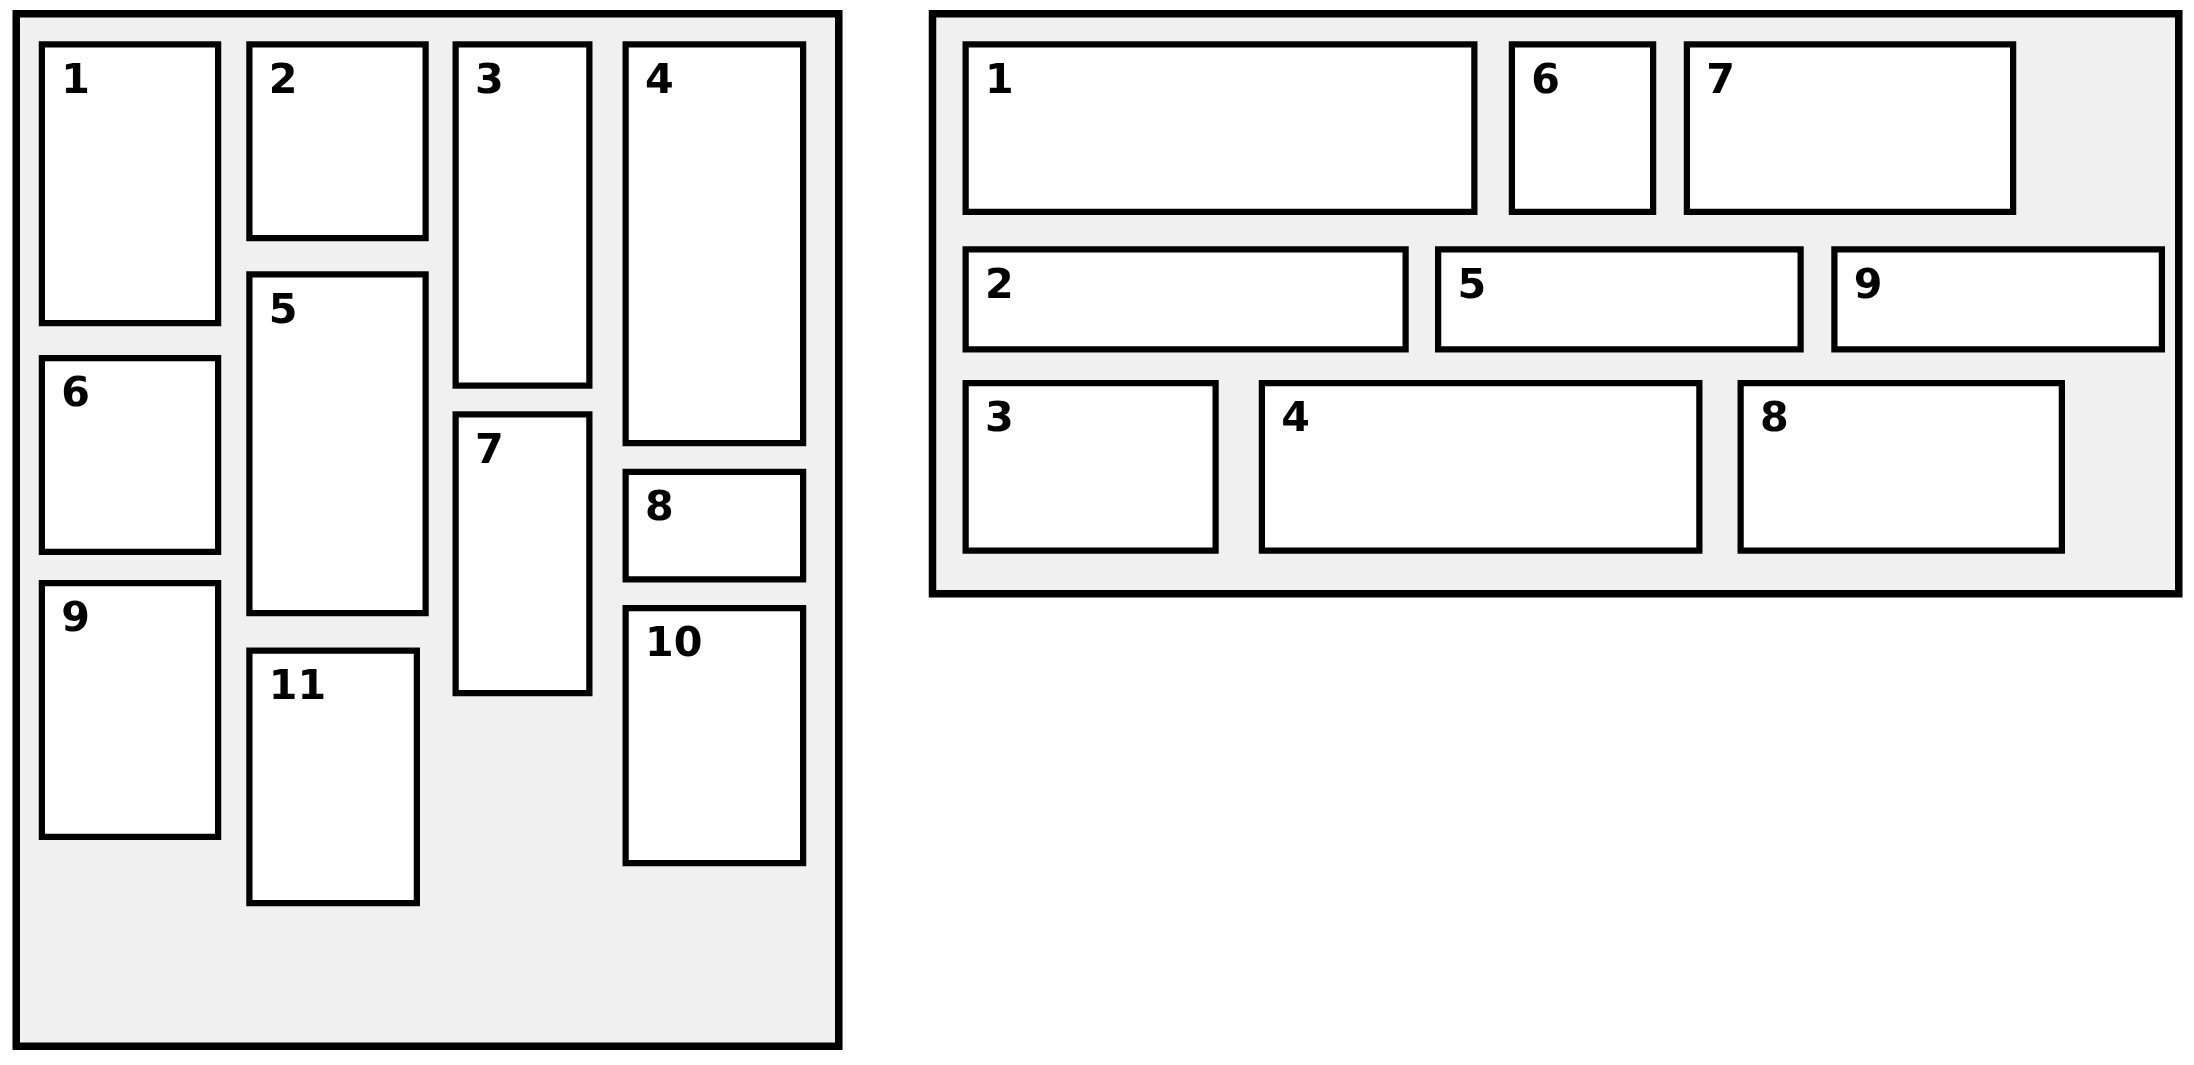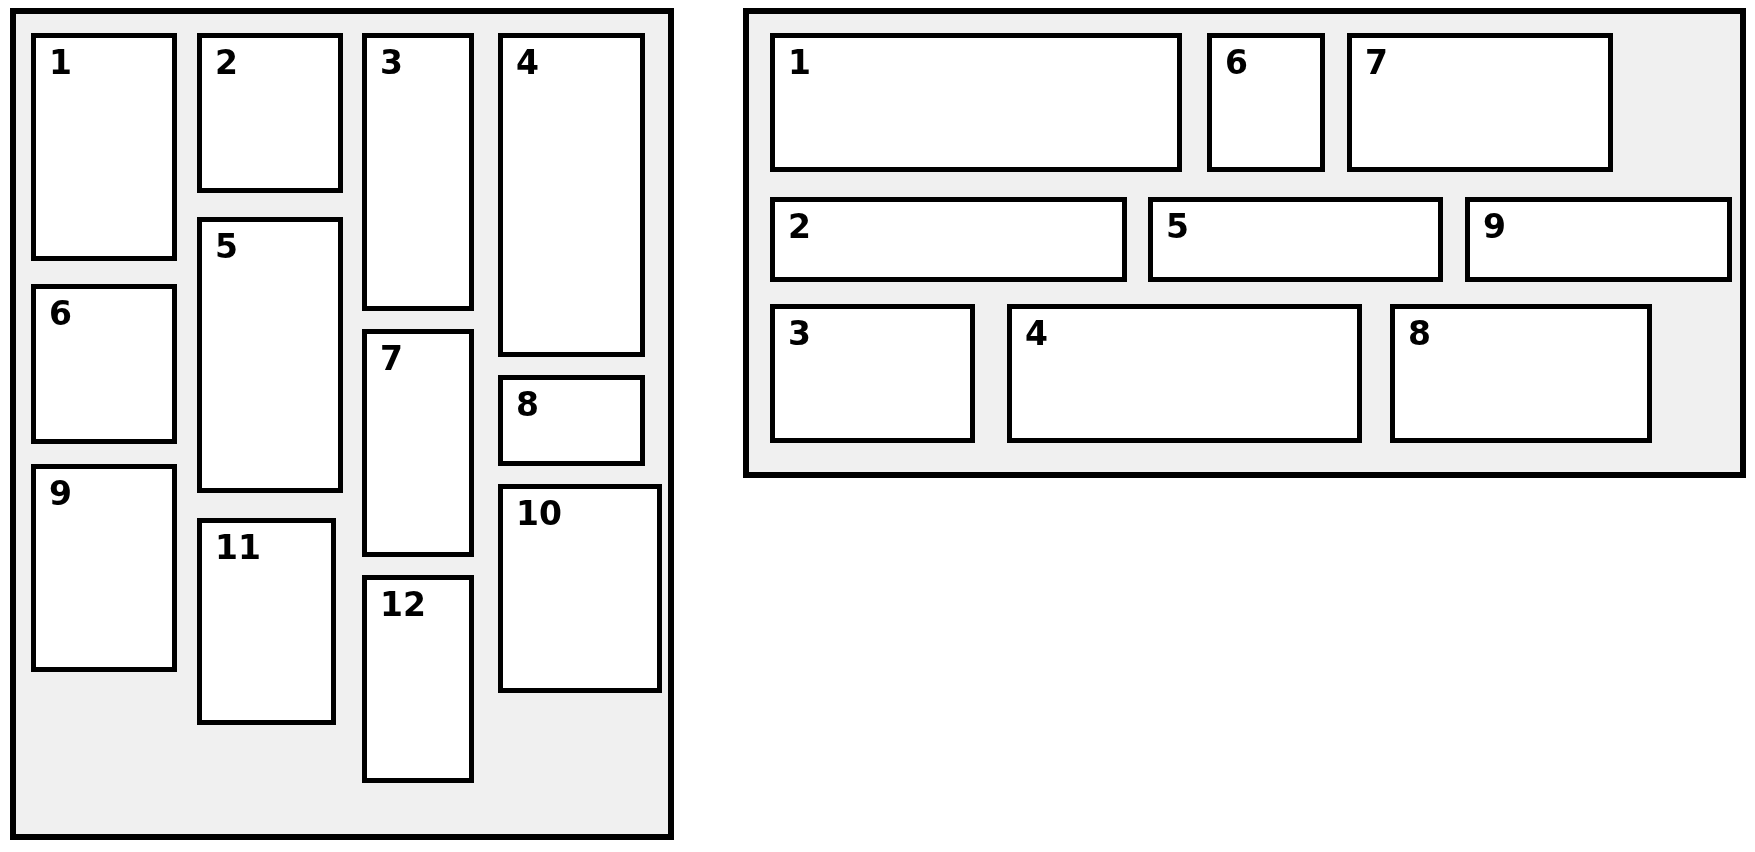"10" .l10 { width: 164px -> 147px }
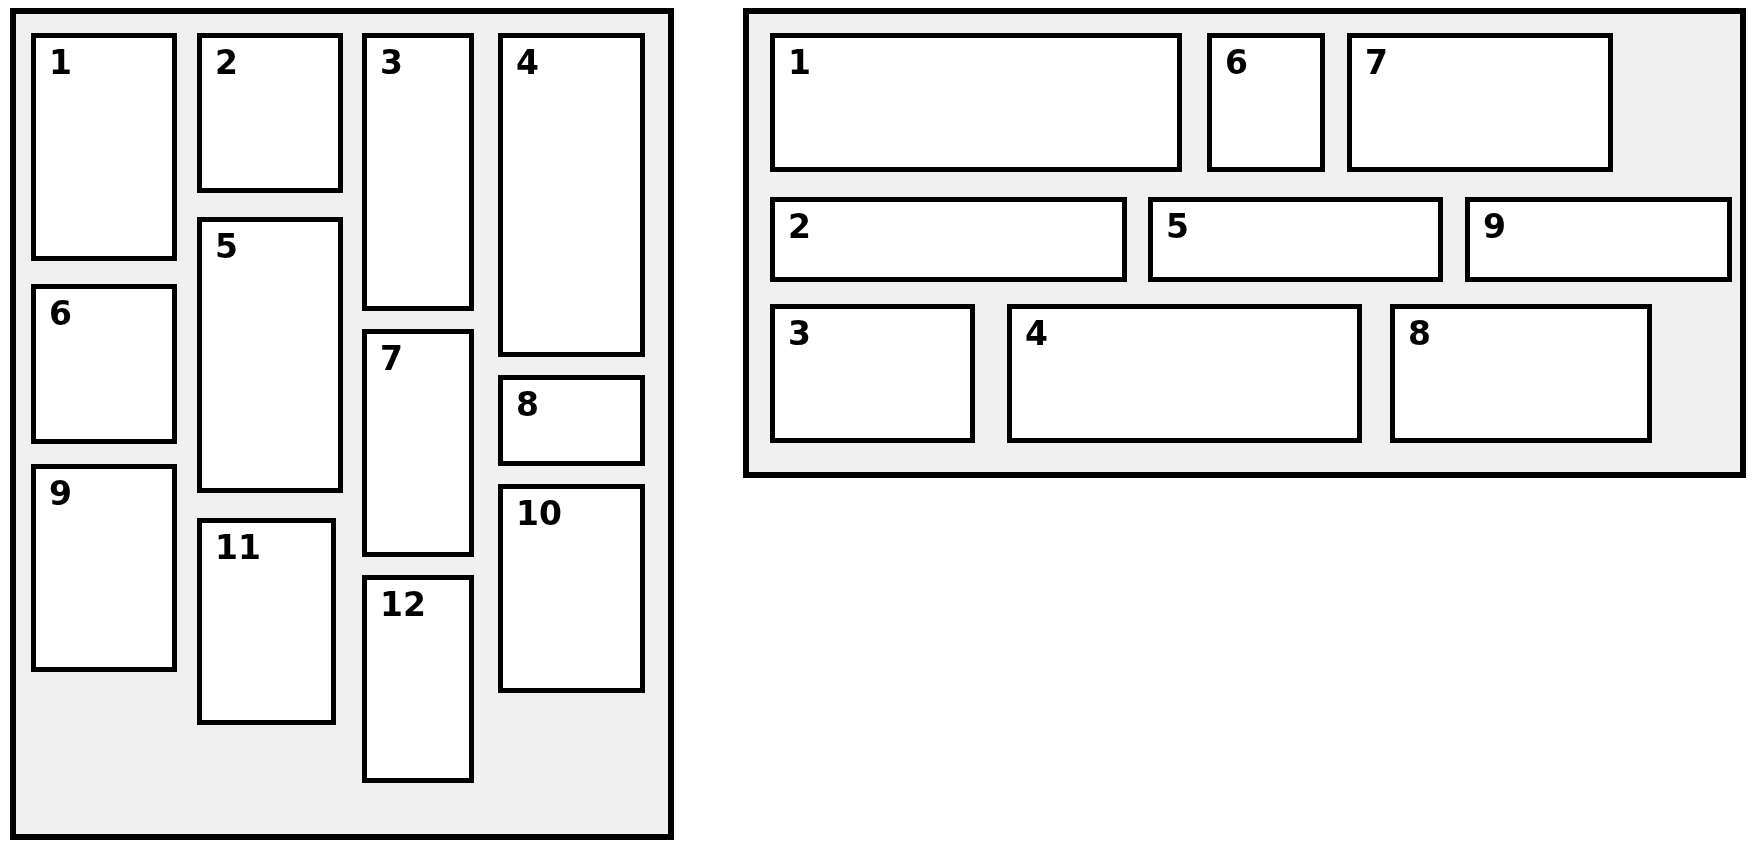"12" div.card { html: <div> <span>12</span> </div> -> none }
